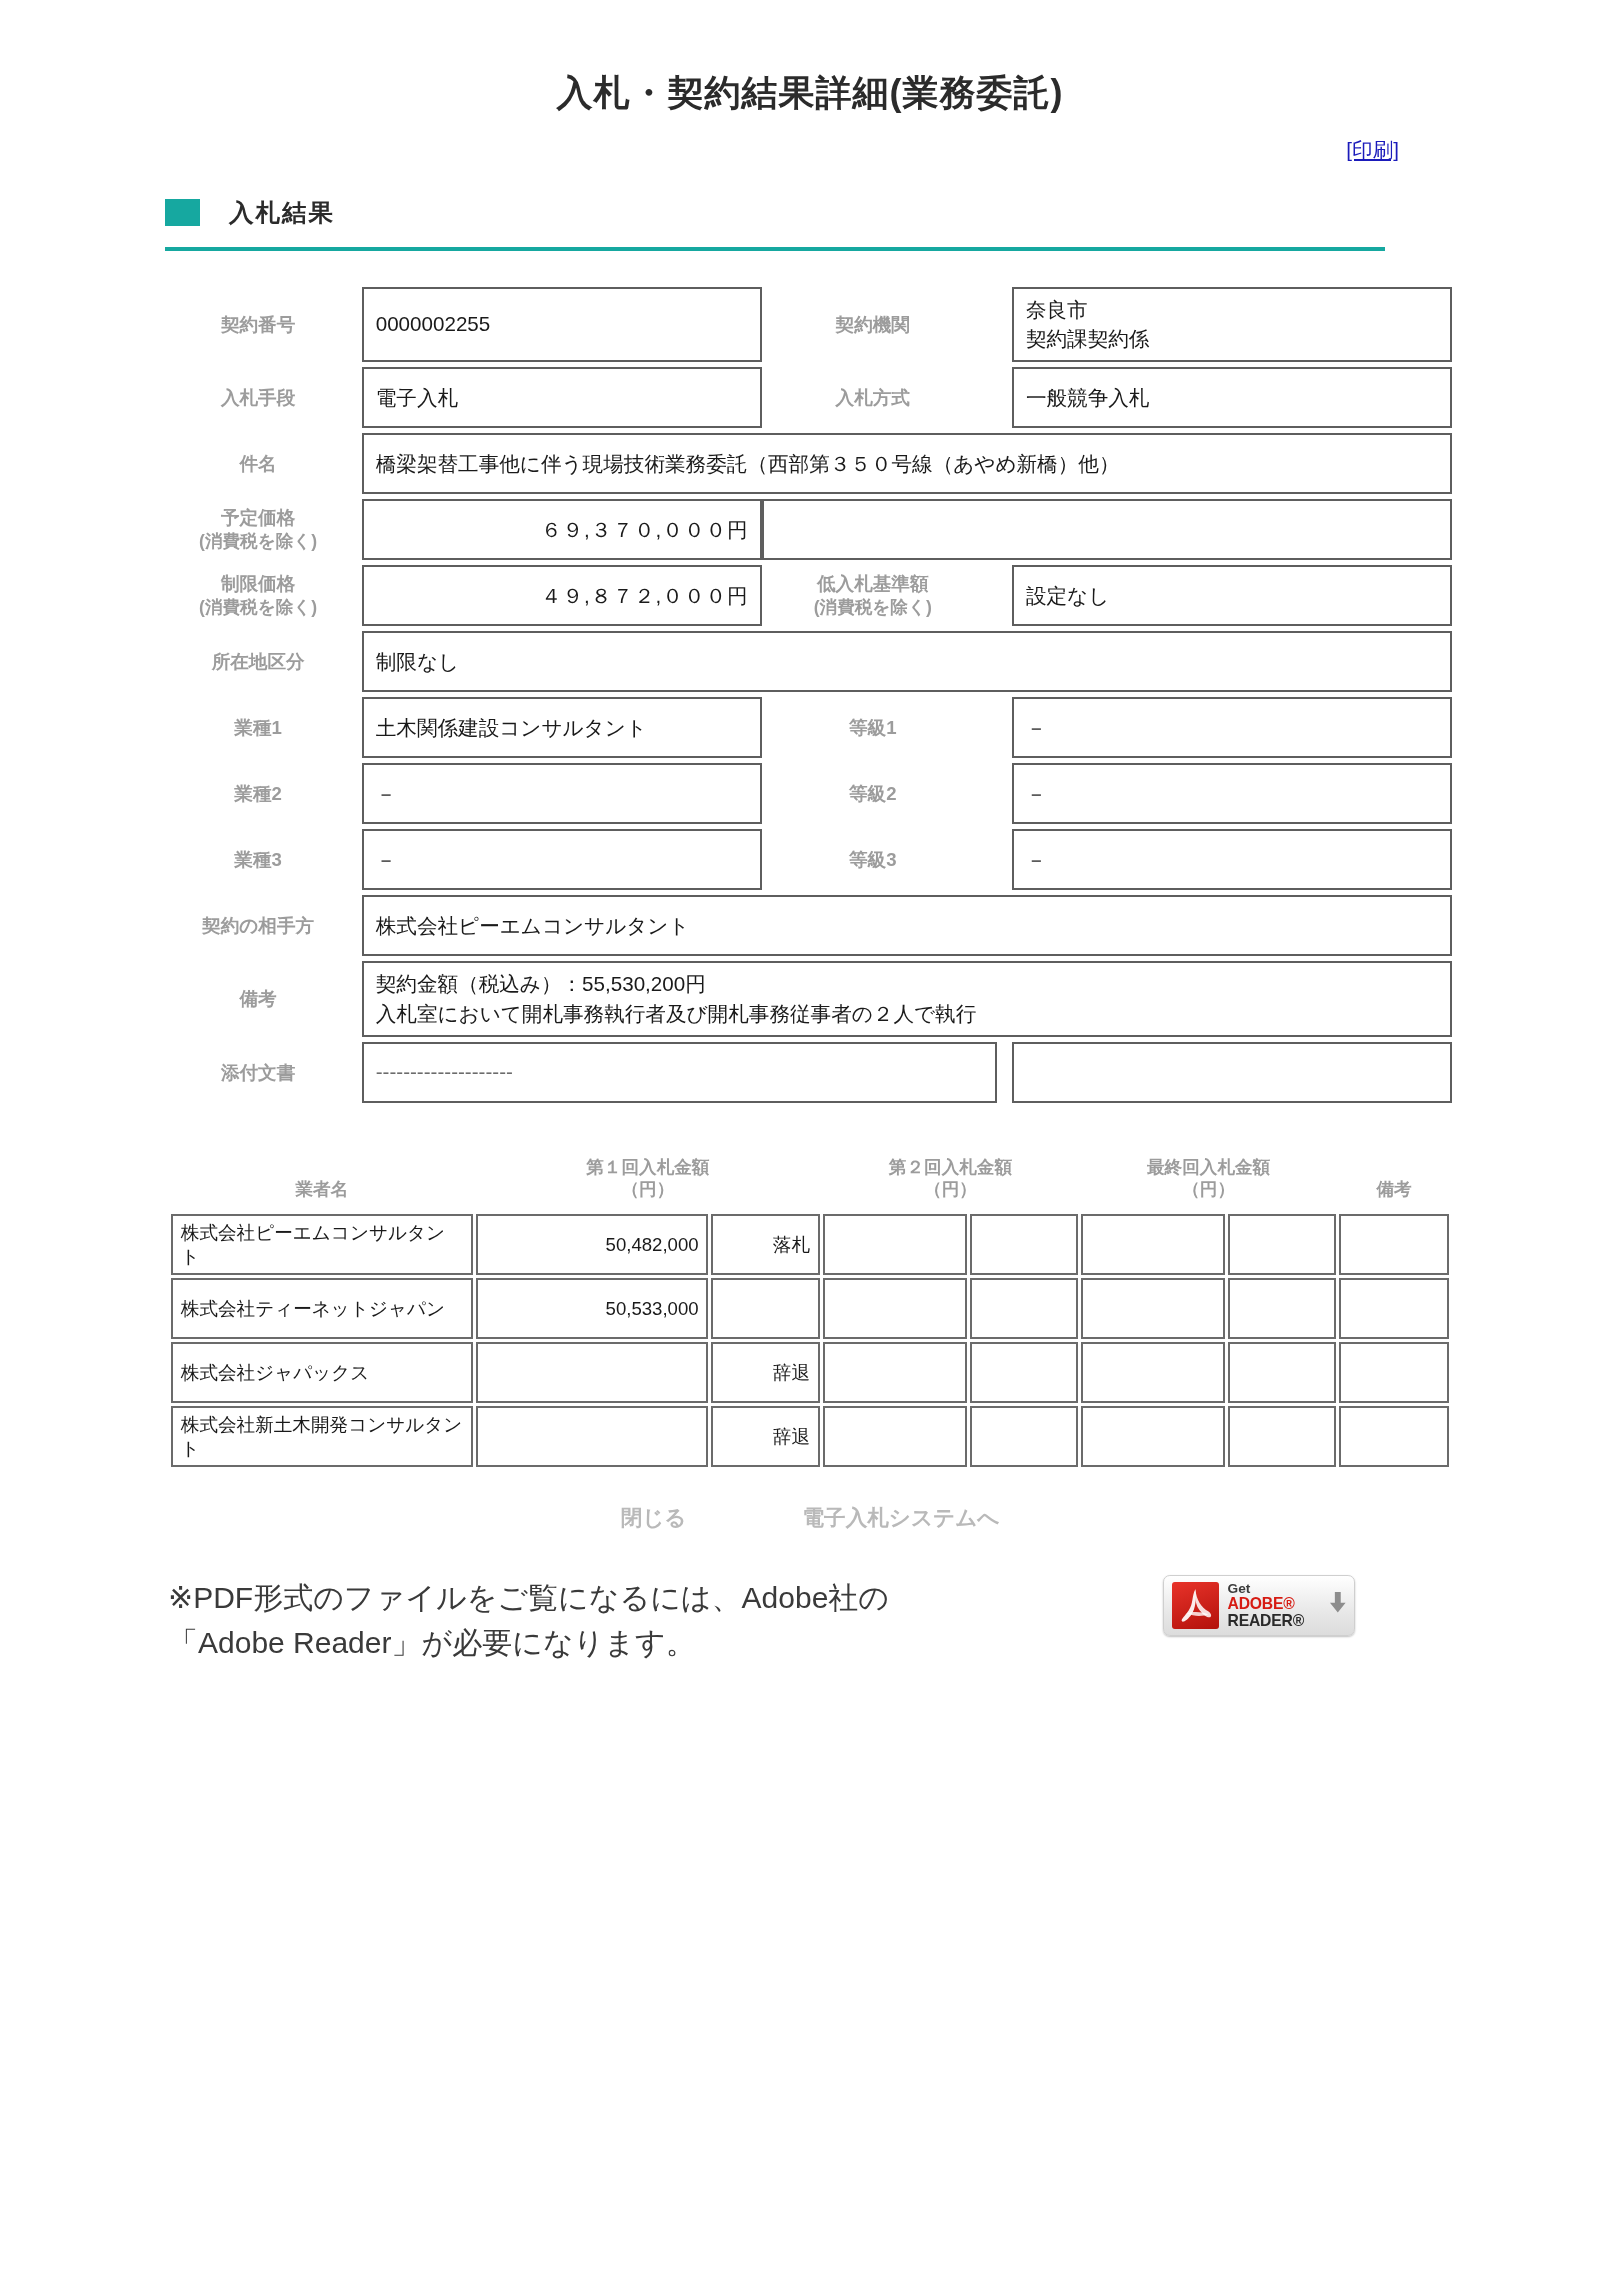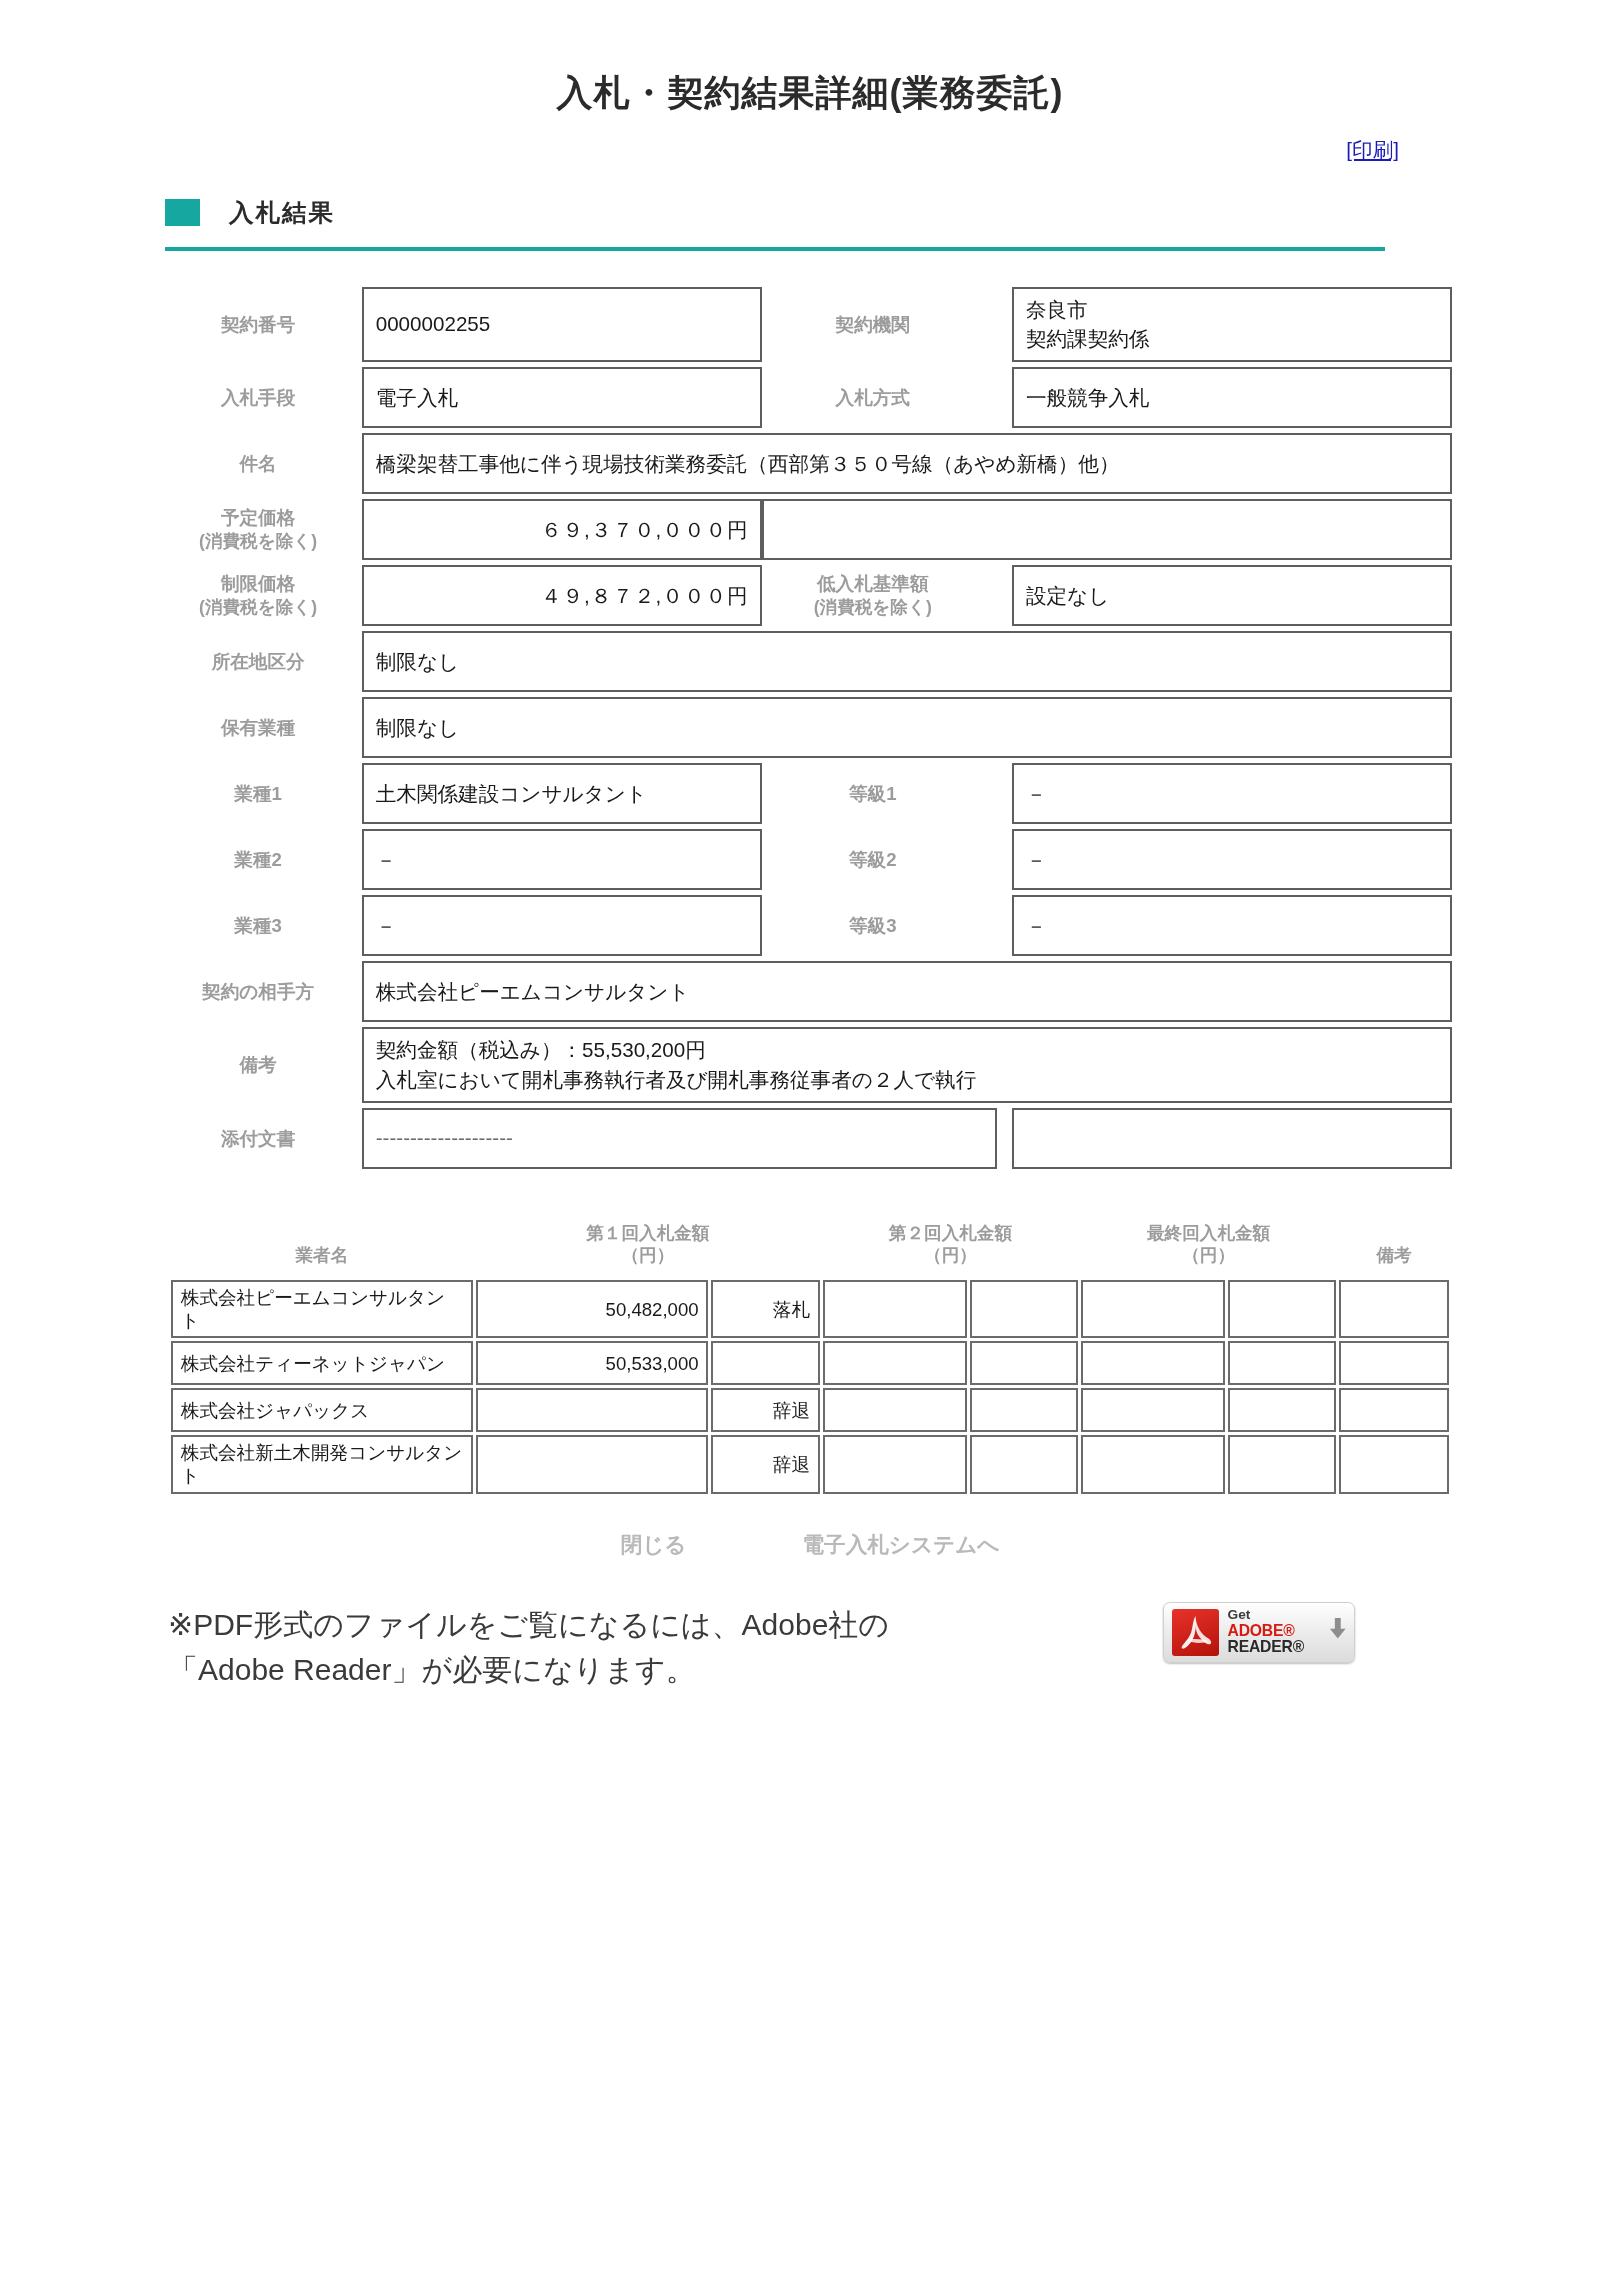"保有業種" tr { html: <tr> <td>保有業種</td> <td>制限なし</td> </tr> -> none }
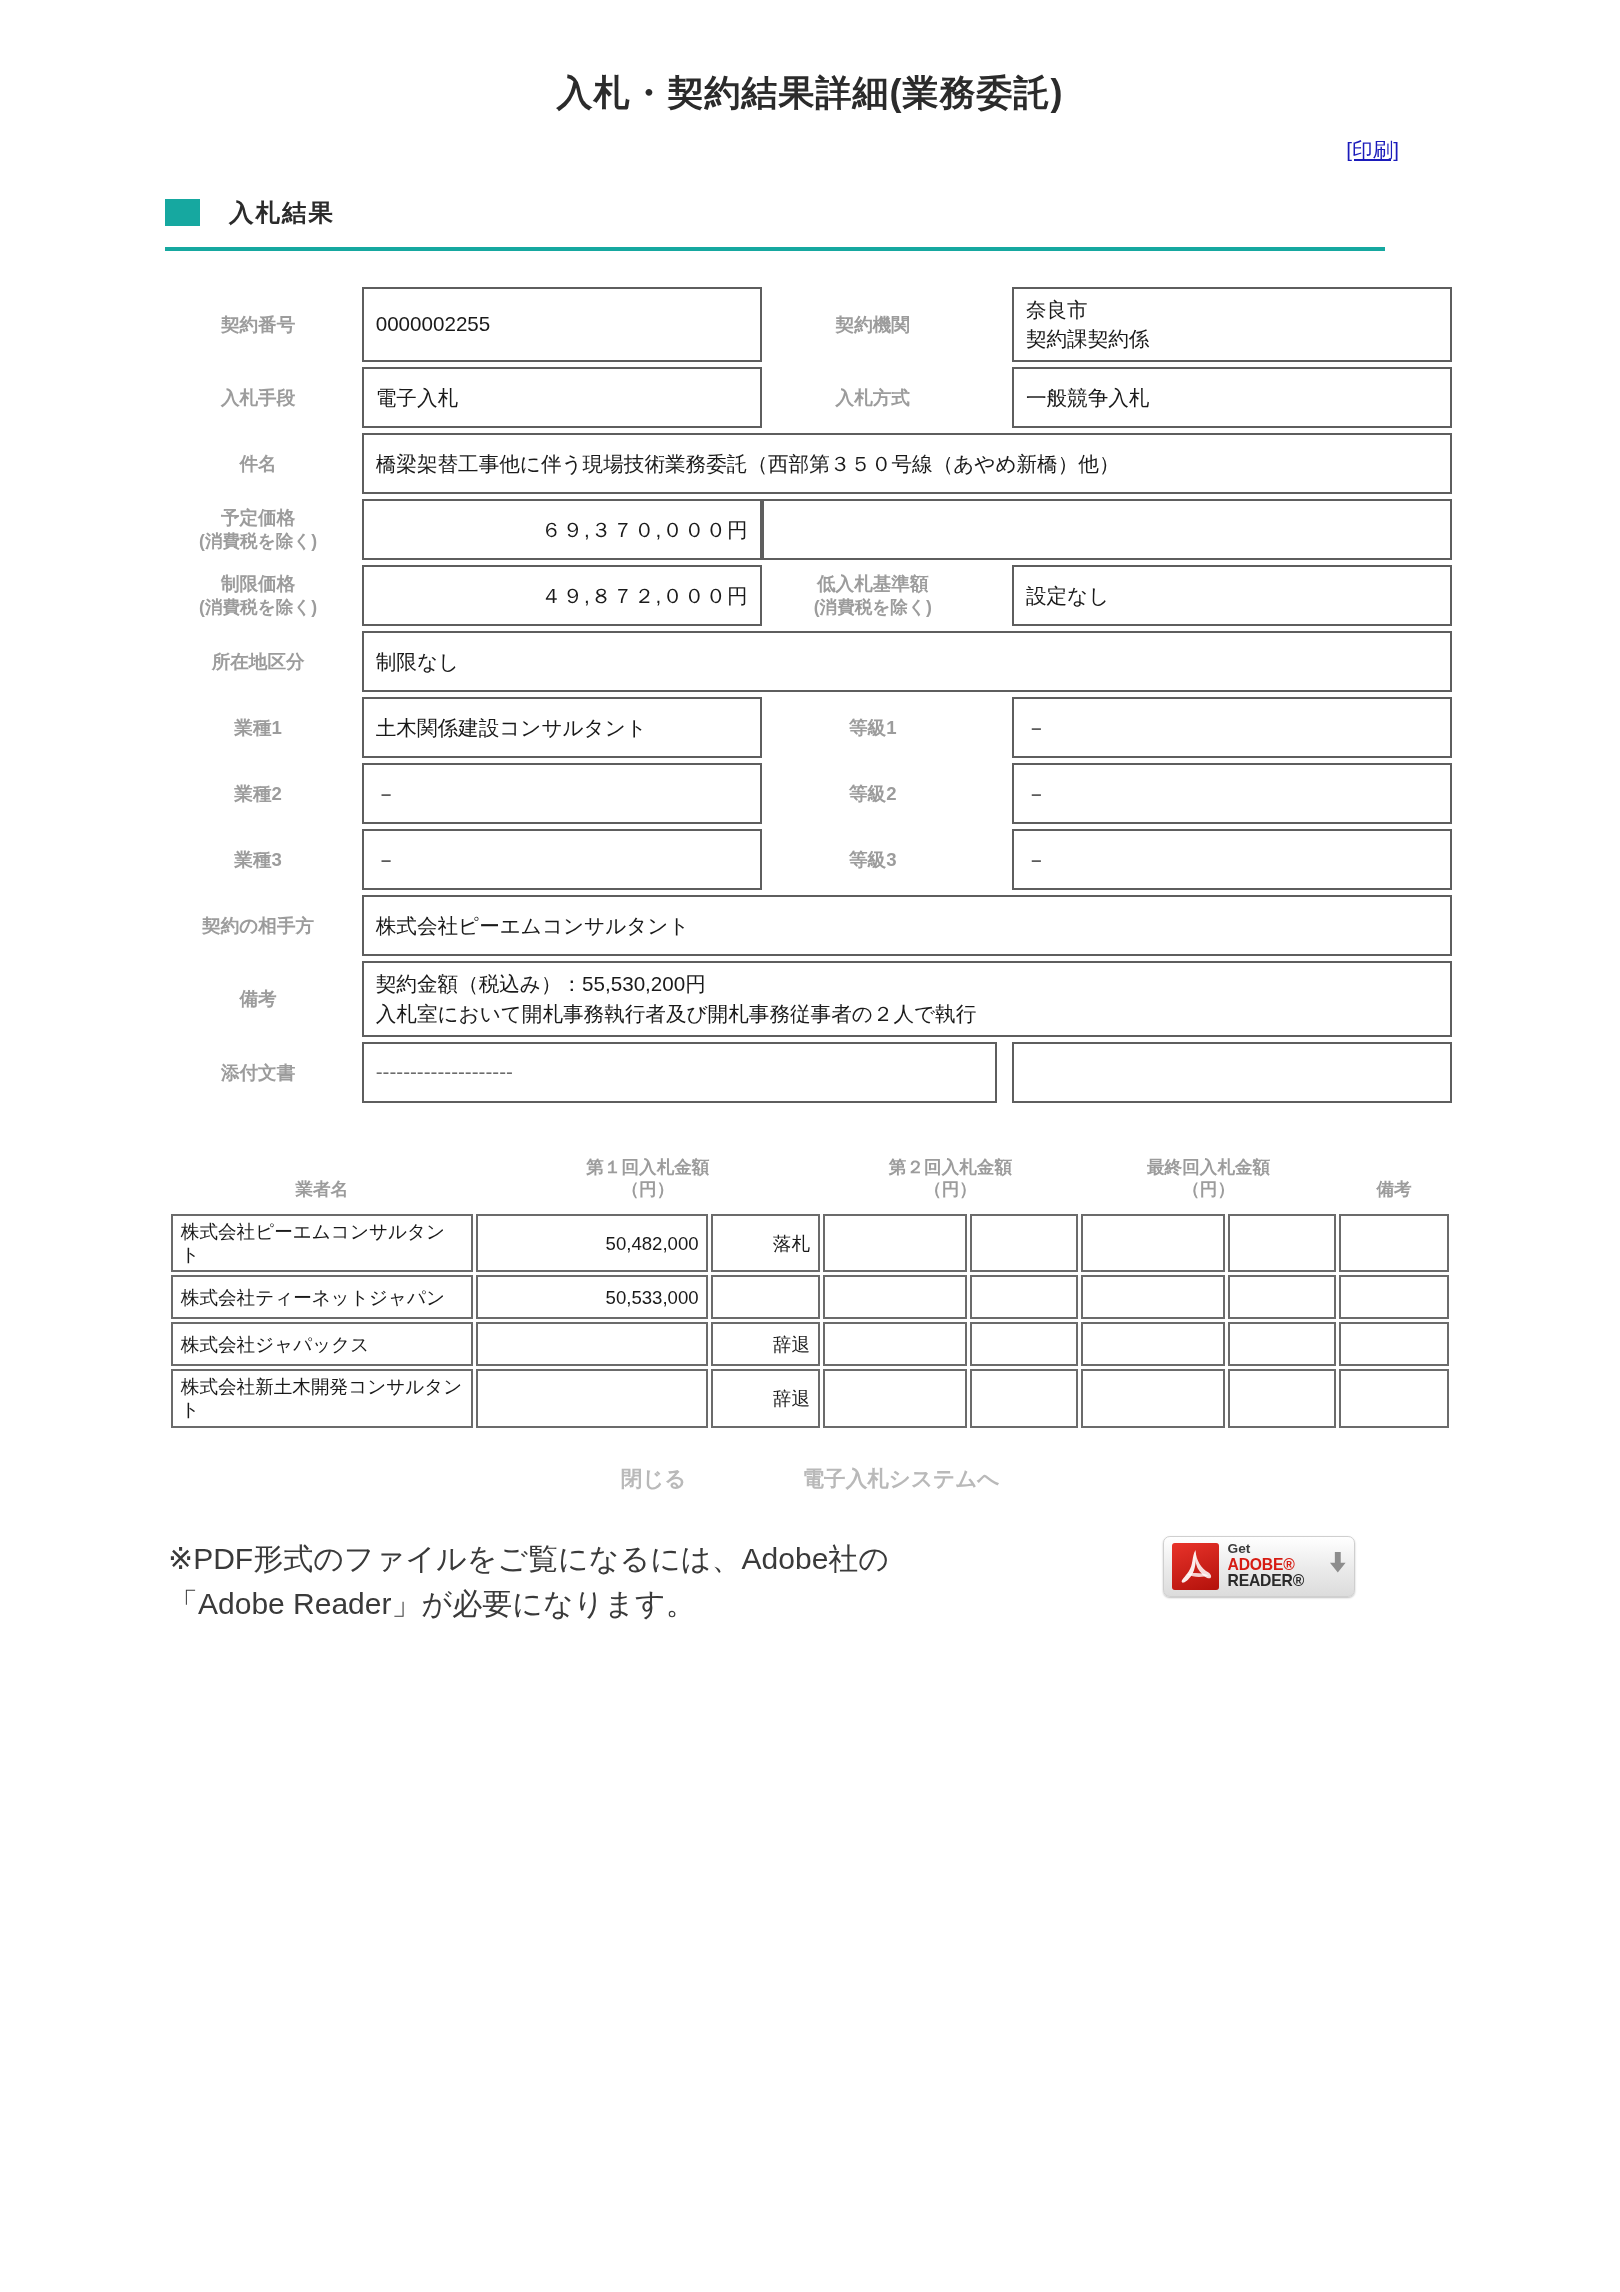"株式会社ティーネットジャパン" table.bids td { height: 44px -> 61px }
